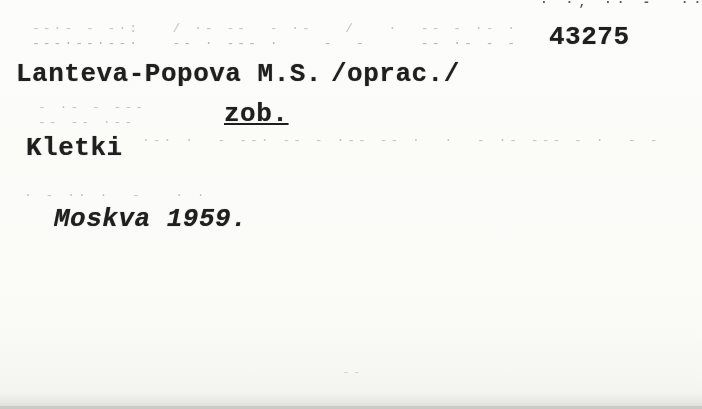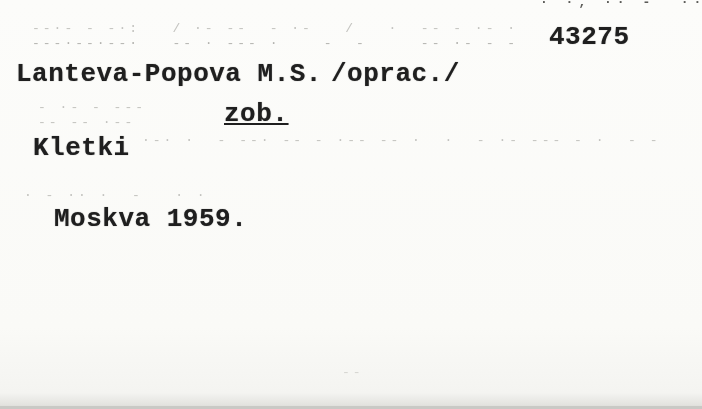"Kletki" div.type { left: 33px -> 26px }
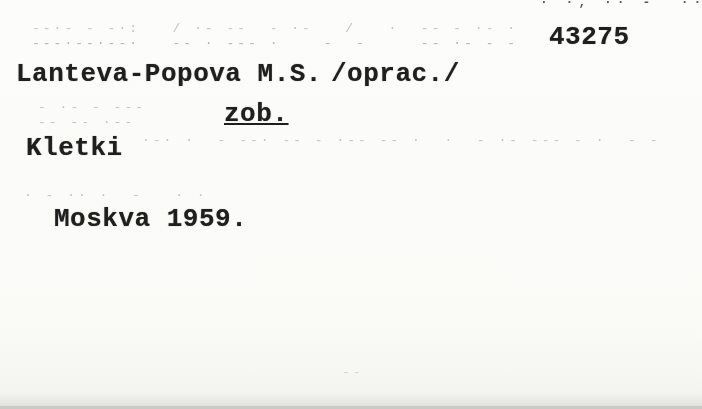"Moskva 1959." div.type { font-style: none -> italic }
